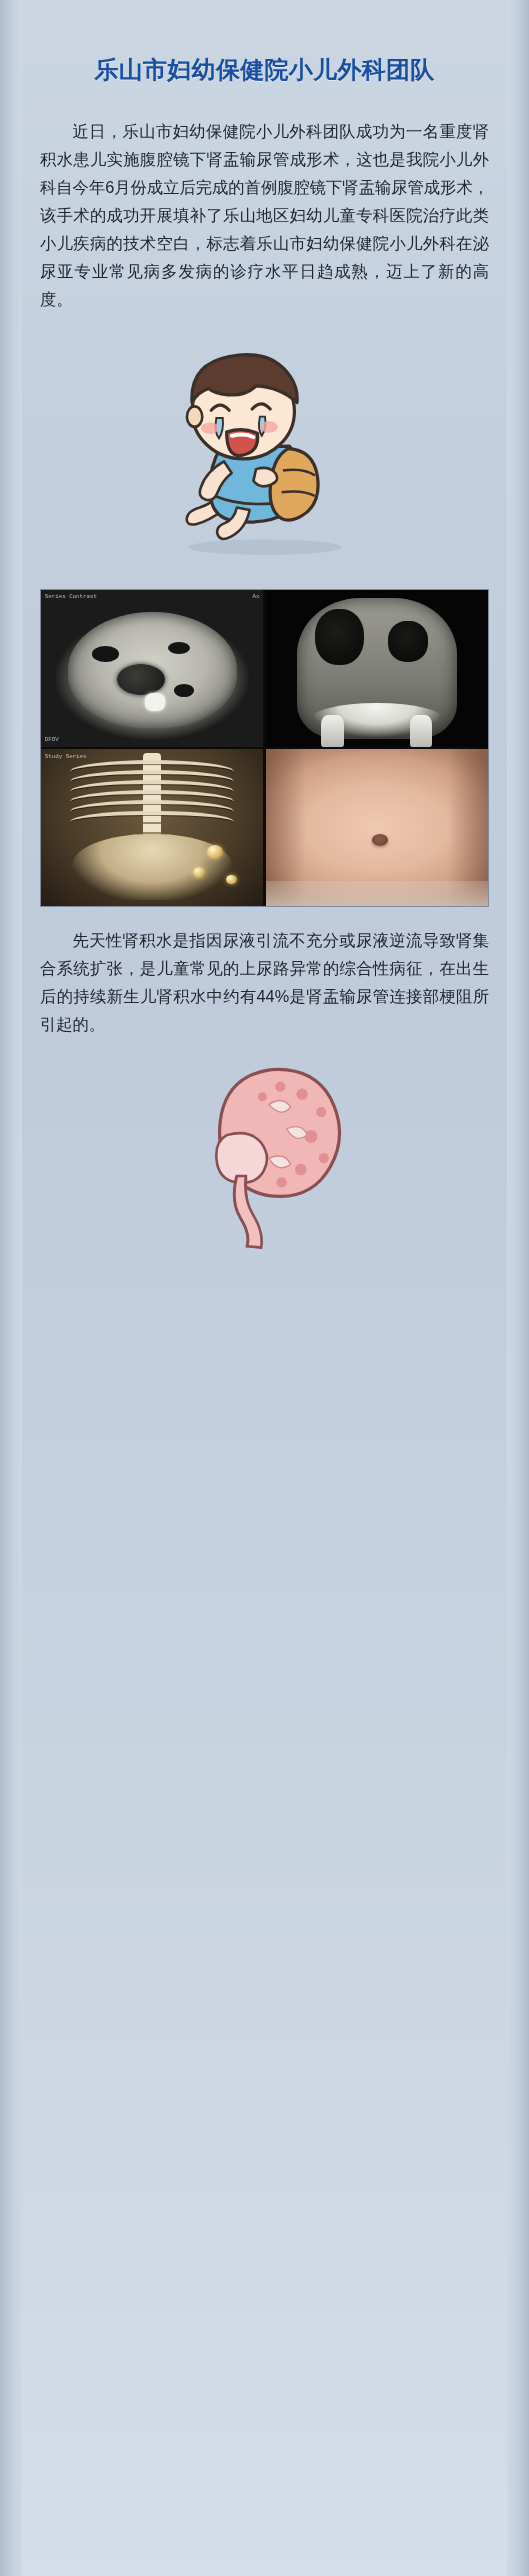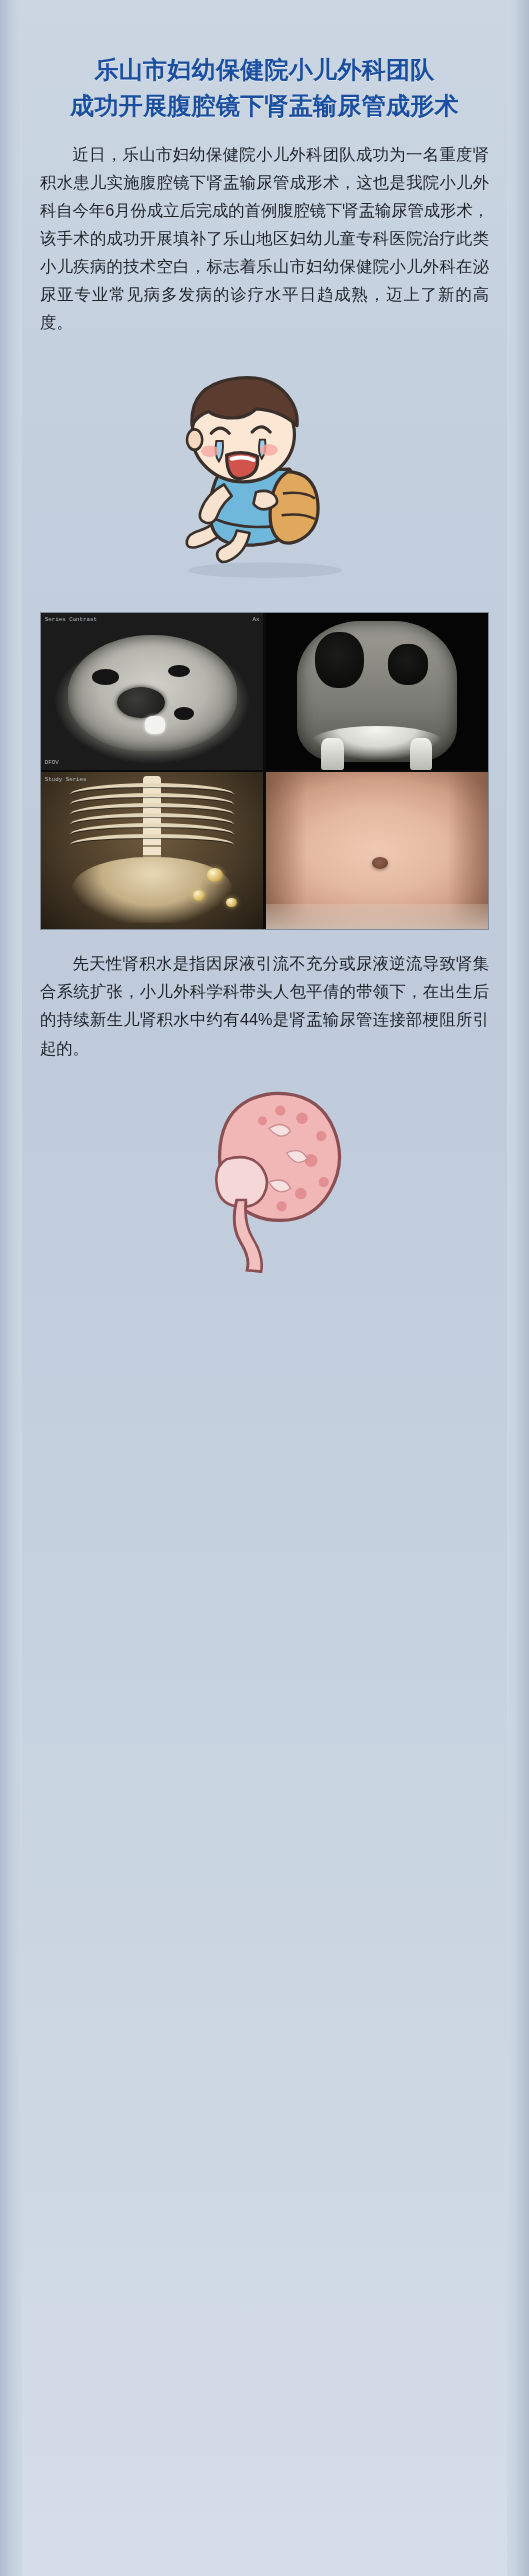"成功开展腹腔镜下肾盂输尿管成形术" span.line { html: <span>成功开展腹腔镜下肾盂输尿管成形术</span> -> none }
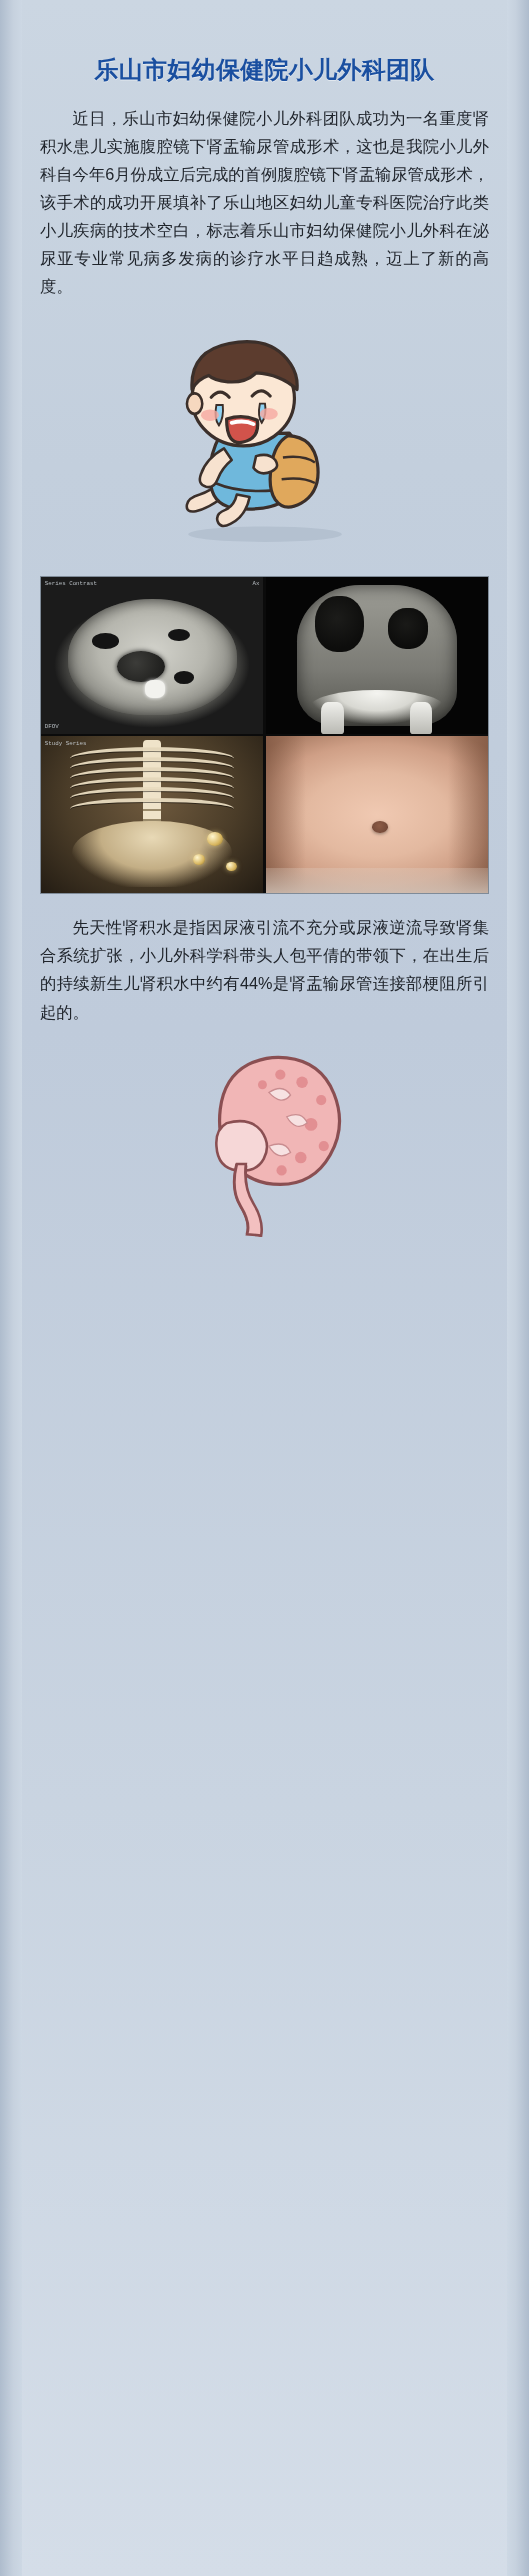"近日，乐山市妇幼保健院小儿外科团队成功为一名重度肾积水患儿实施腹腔镜下肾盂输尿管" .para.first { margin-top: 16px -> 29px }
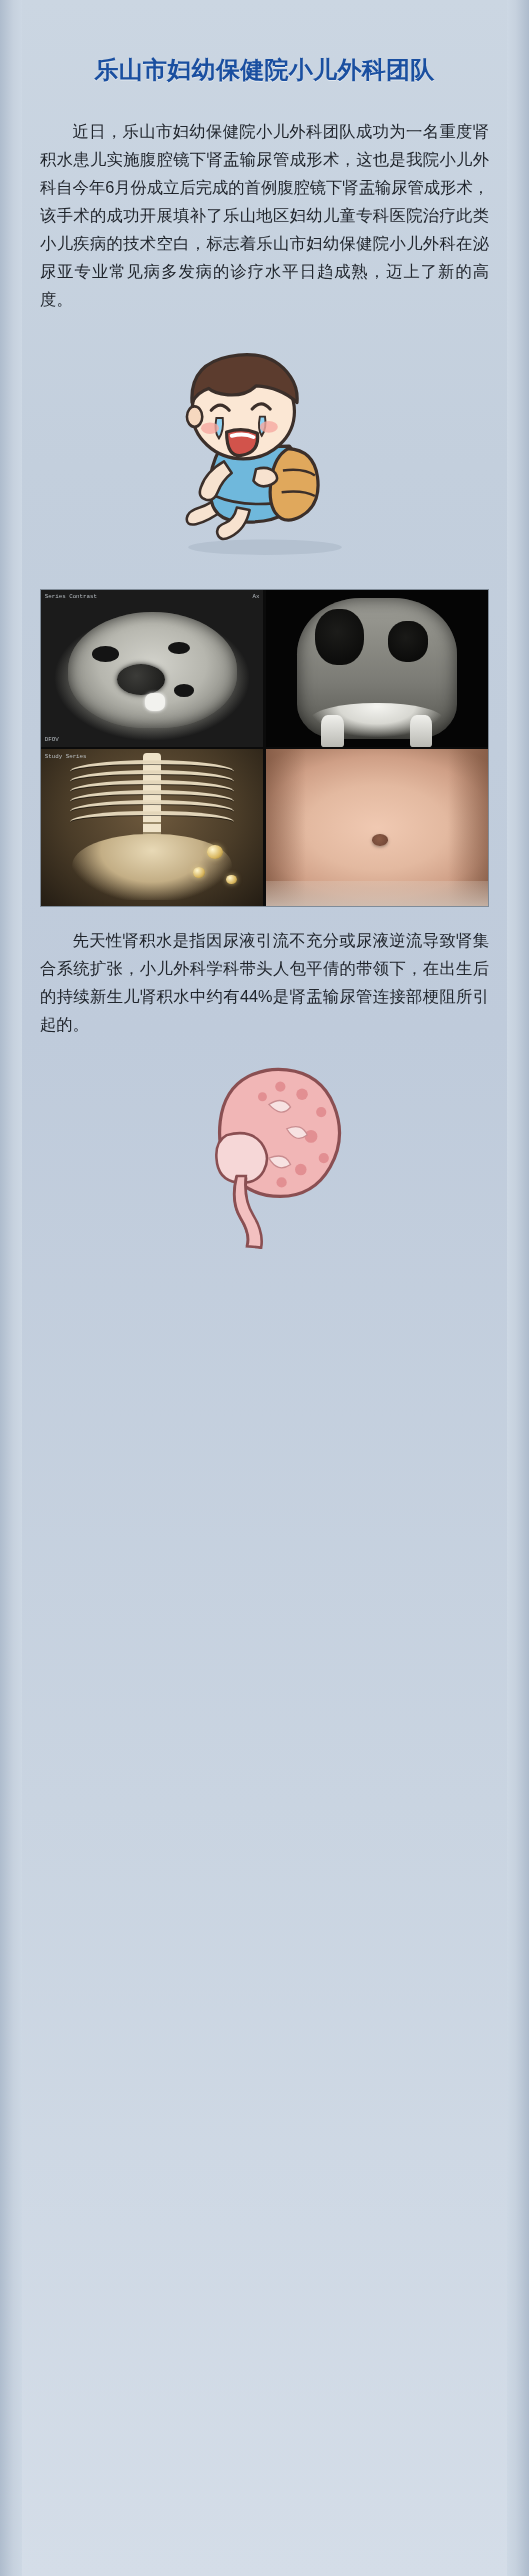"先天性肾积水是指因尿液引流不充分或尿液逆流导致肾集合系统扩张，小儿外科学科带头人" p.para { text: 小儿外科学科带头人包平倩的带领下 -> 是儿童常见的上尿路异常的综合性病征 }
